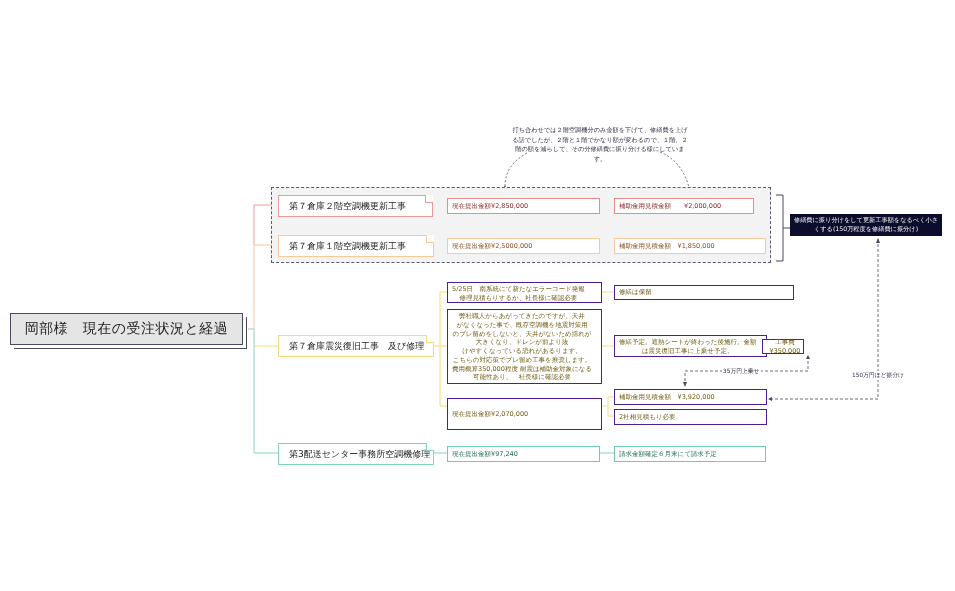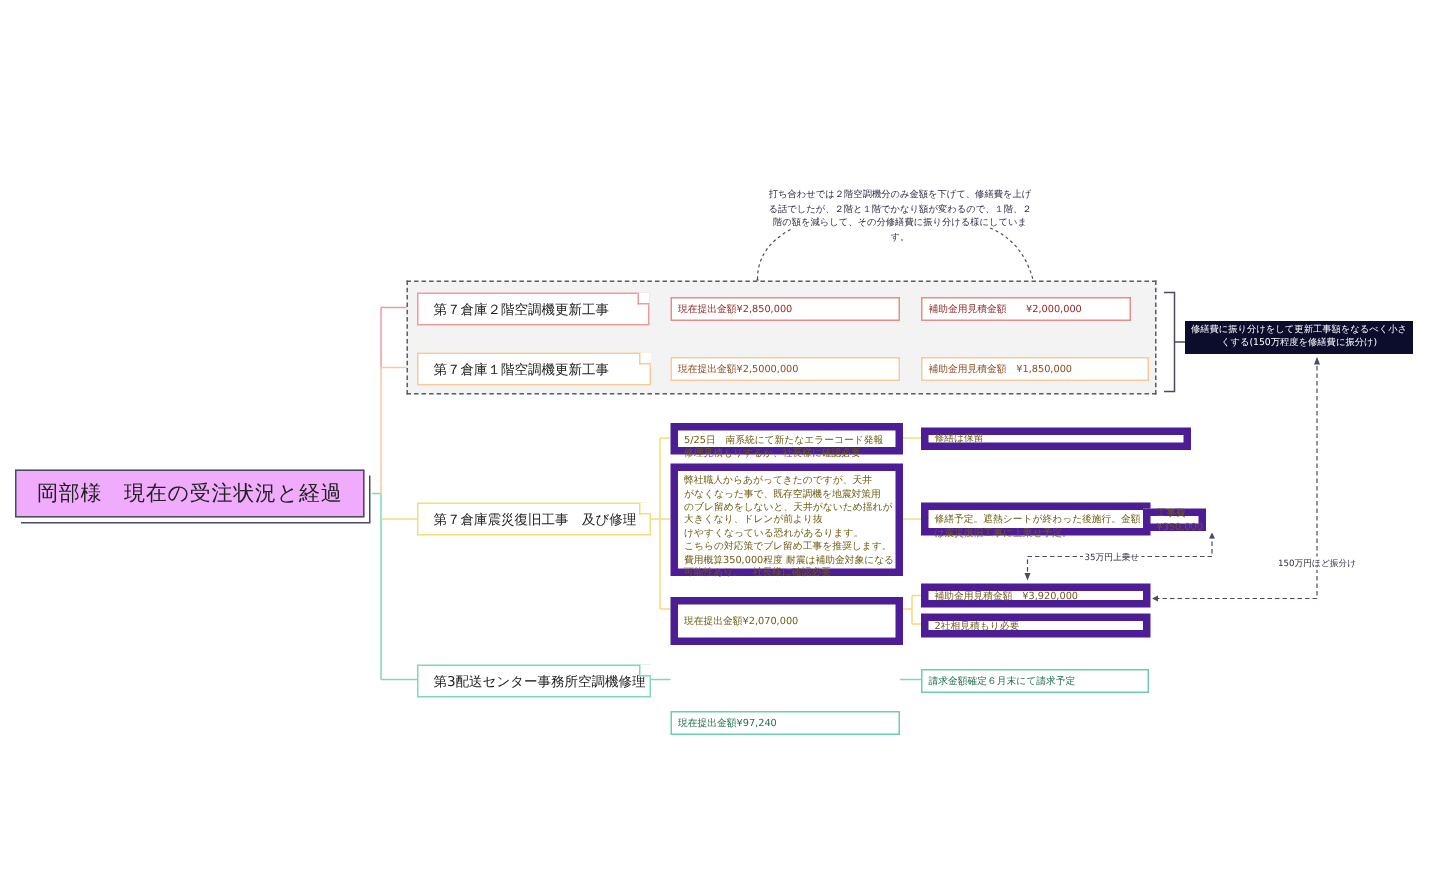"5/25日 南系統にて新たなエラーコード発報" .leaf.yellow { border: 5px solid #4c1d95 -> 1px solid #4c1d95; text-align: none -> center }
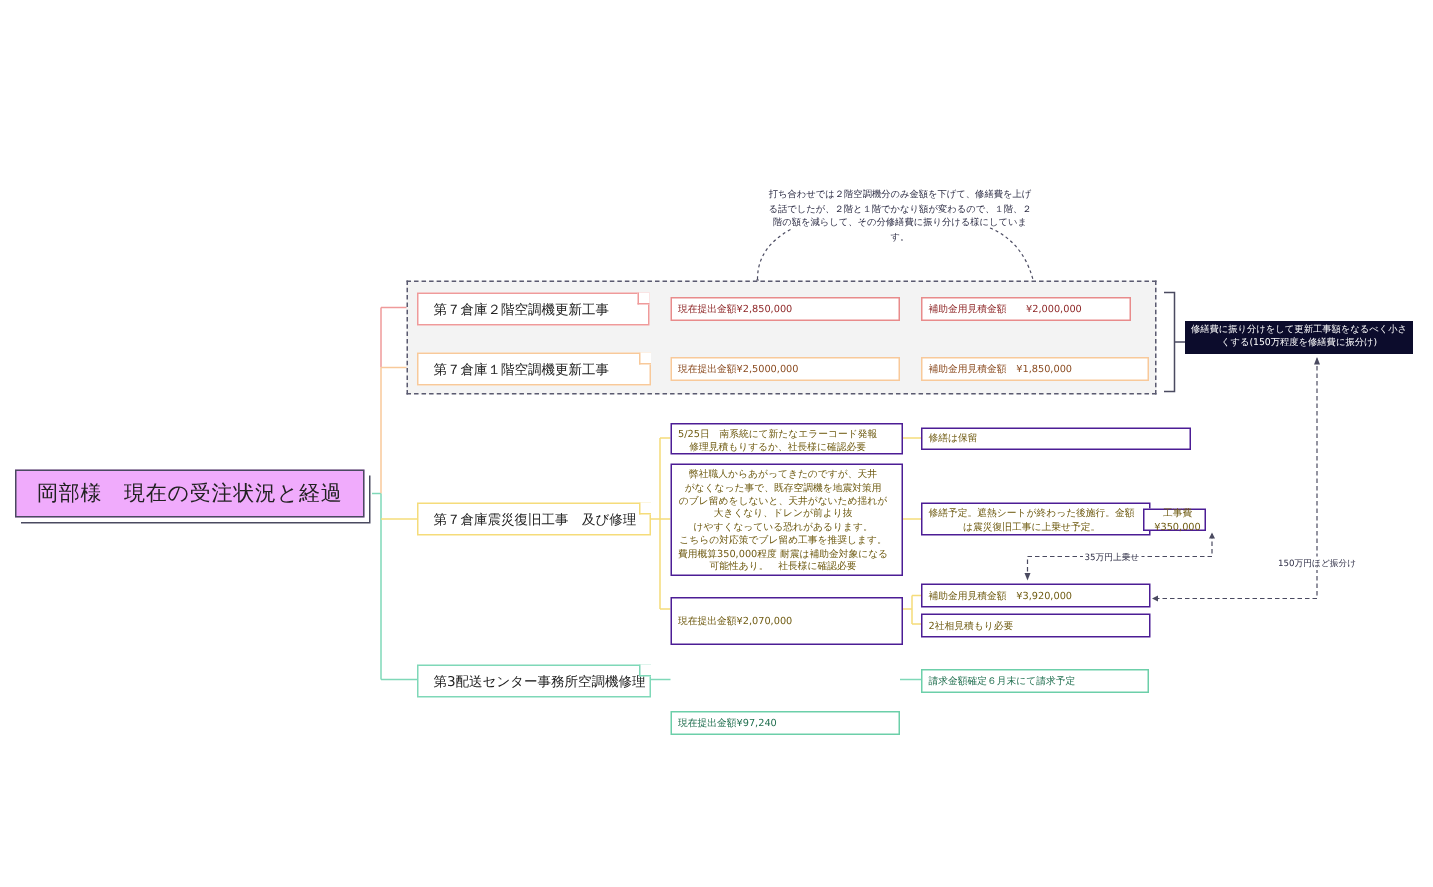"岡部様 現在の受注状況と経過" .root { background: #f0abfc -> #e5e5e5 }
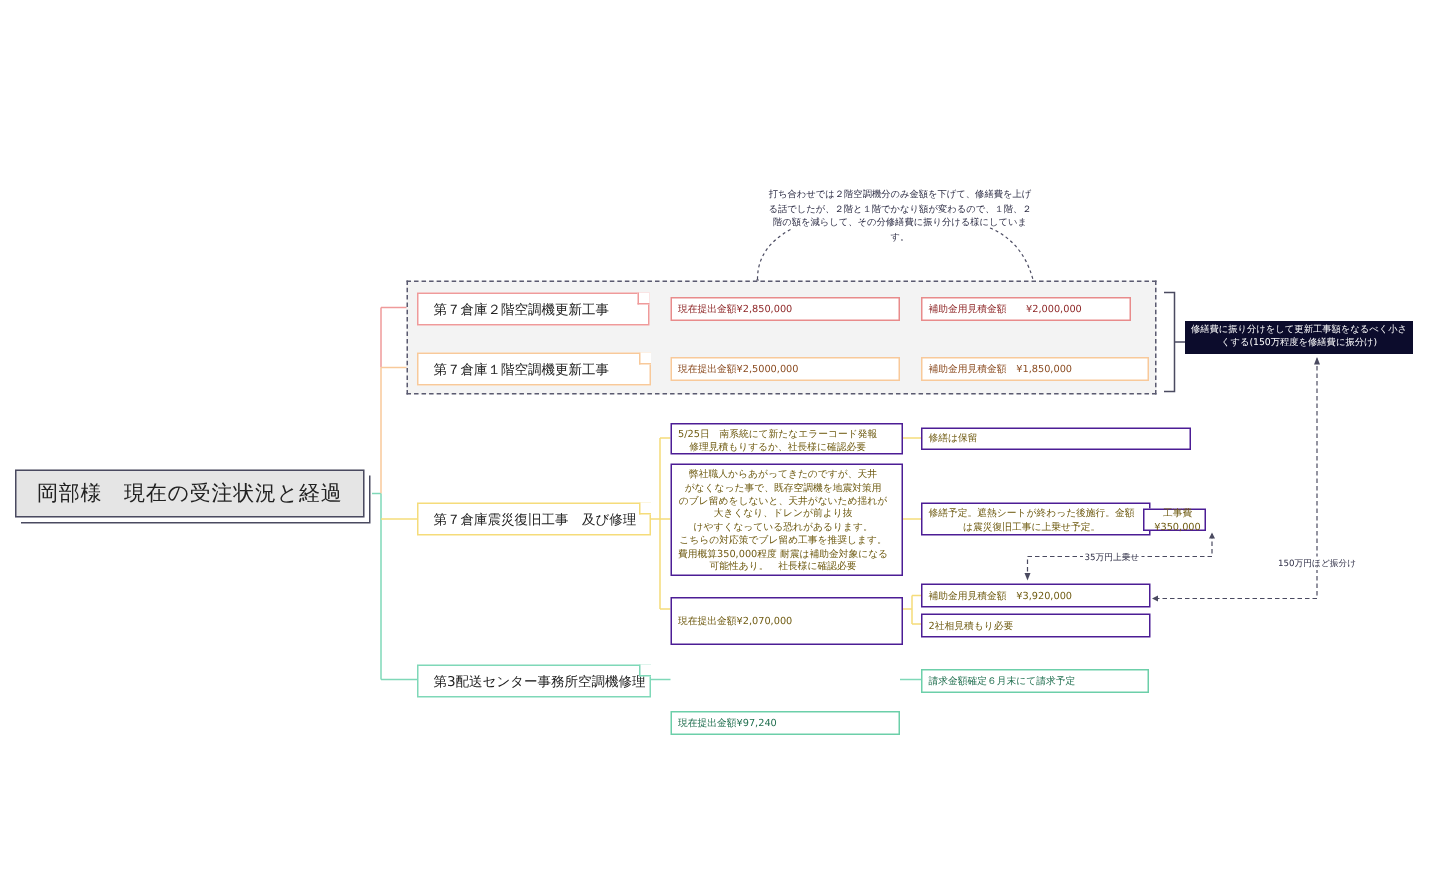"現在提出金額¥97,240" div.abs { margin-top: 28px -> none }
